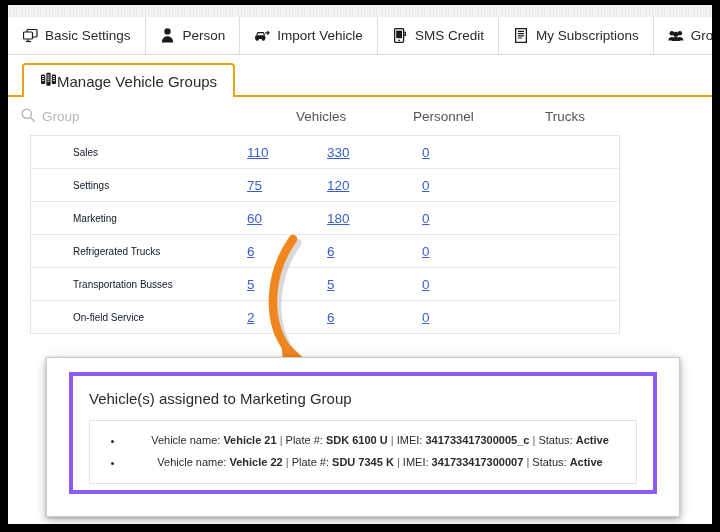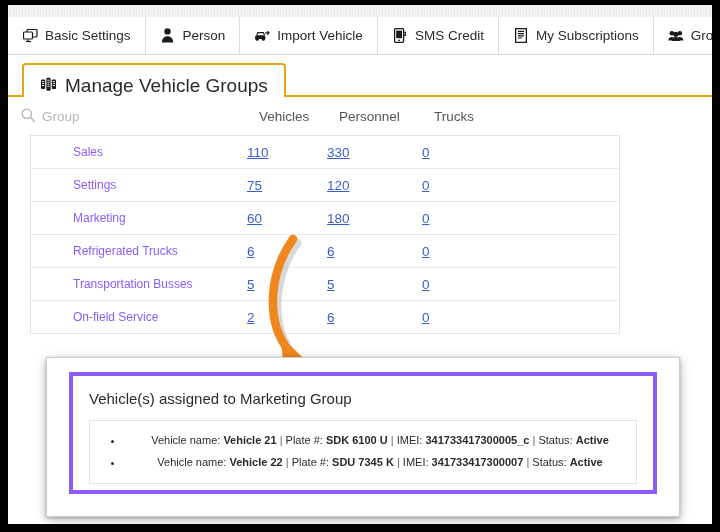"Manage Vehicle Groups" .subtab { align-items: flex-end -> center; font-size: 19px -> 15px; gap: 8px -> none }
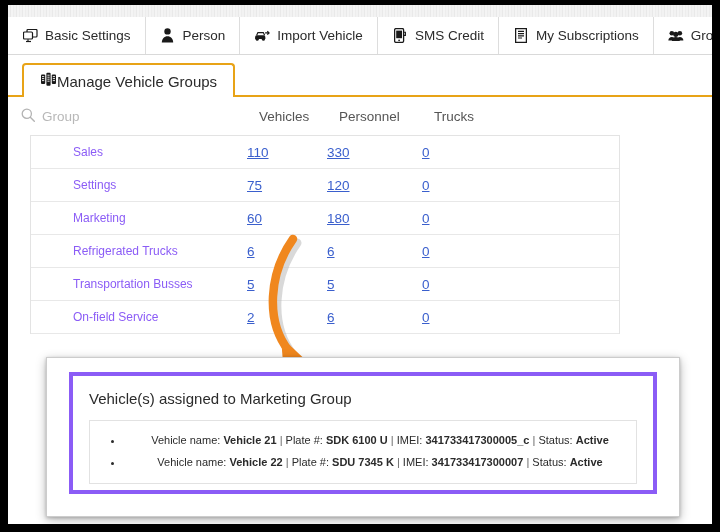"Vehicles" .th { margin-left: none -> 37px }
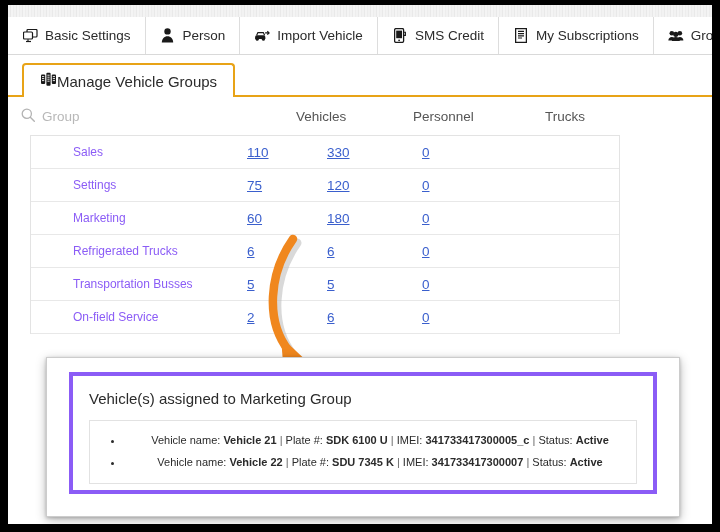"Sales" .trow .name { color: #8b5cf6 -> #0f172a; font-size: 12px -> 10px }
